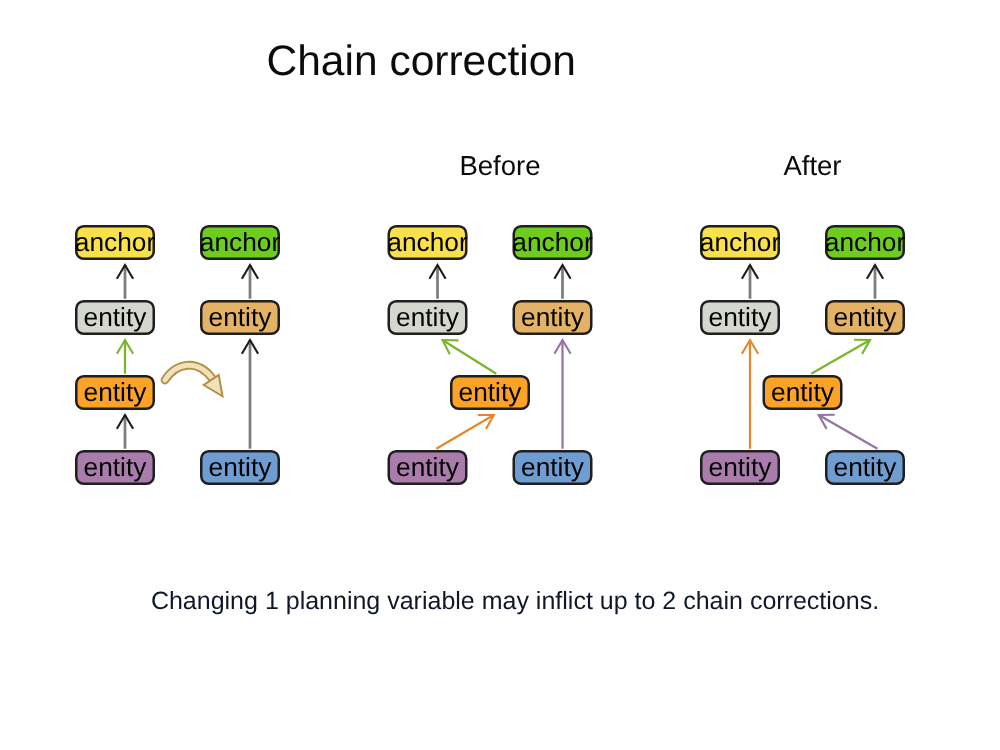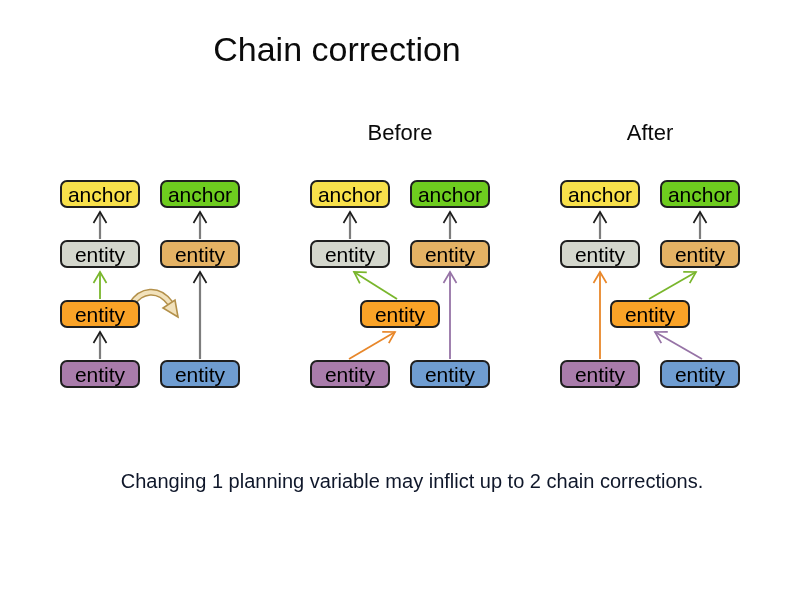"anchor" .box { width: 80px -> 64px }
